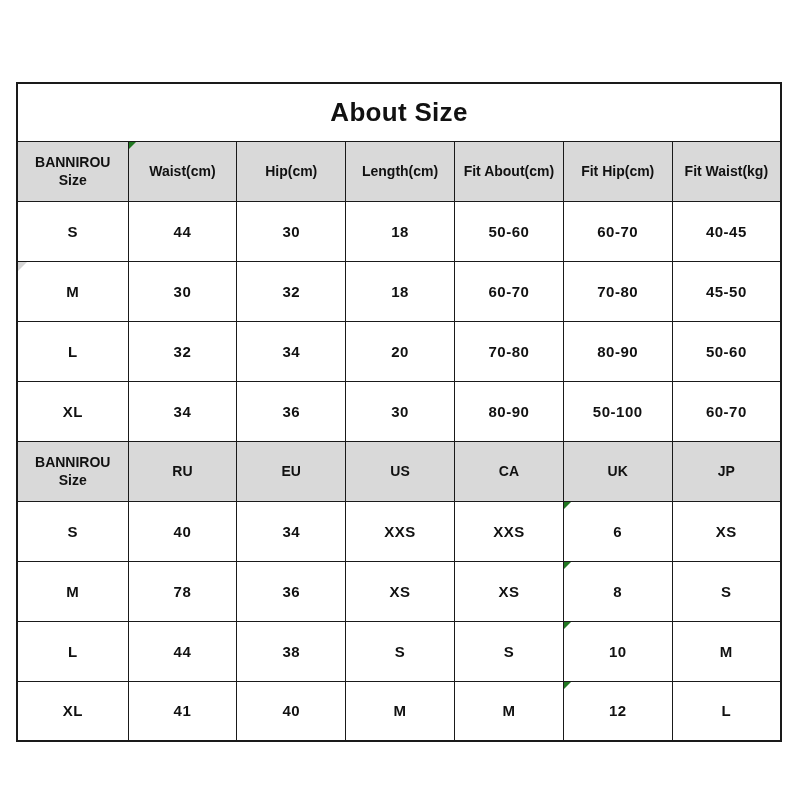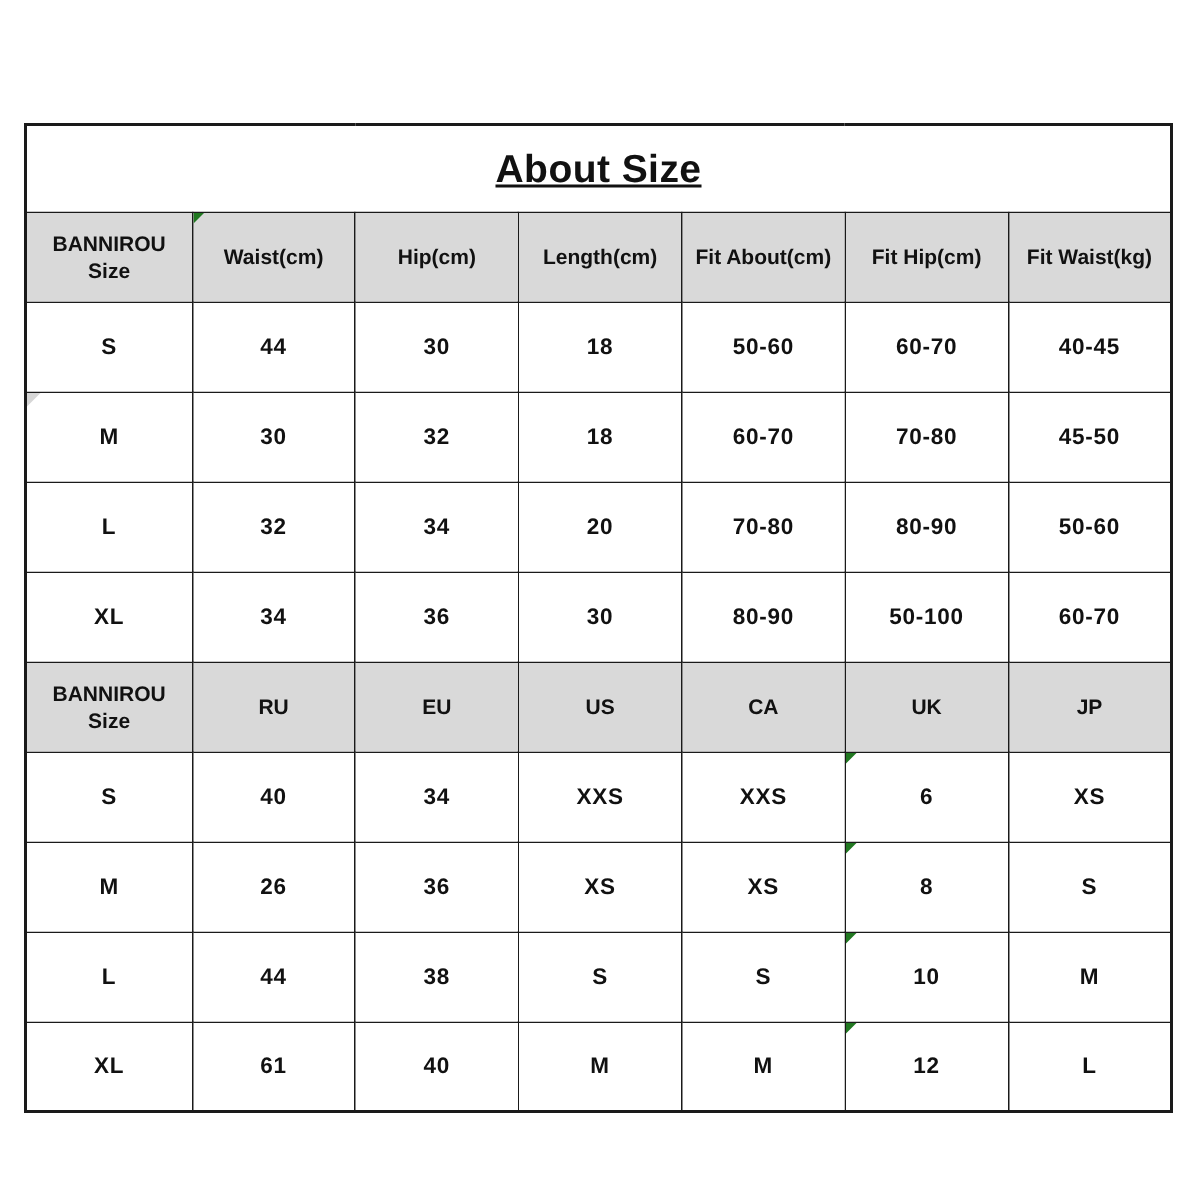"About Size" .title-cell { text-decoration: underline -> none }
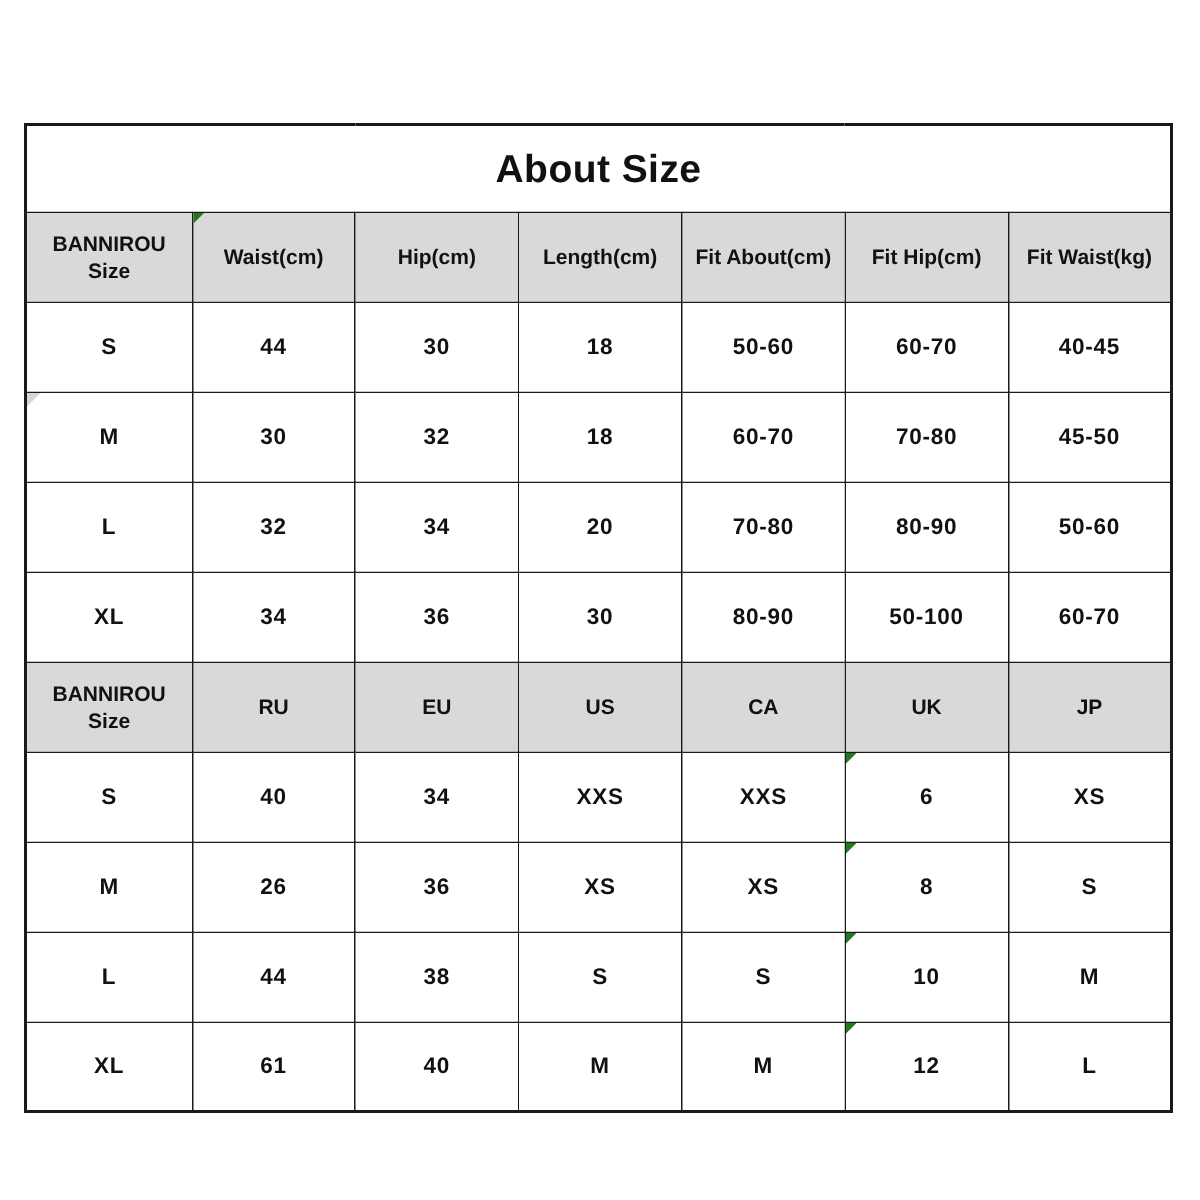"26" td.cell { text: 26 -> 78 }
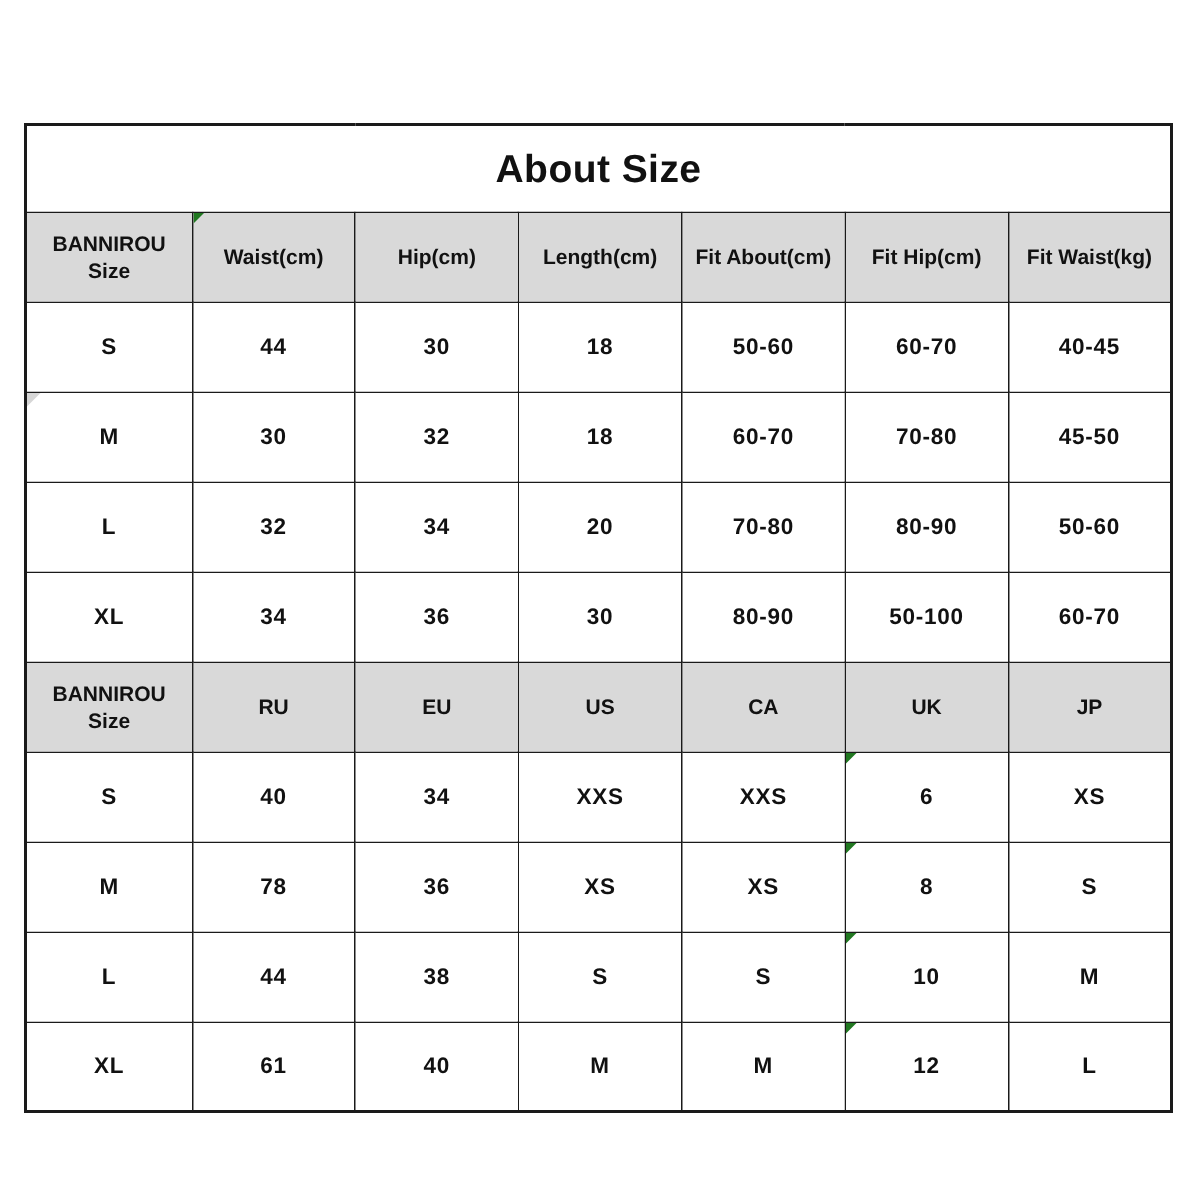"61" td.cell { text: 61 -> 41 }
